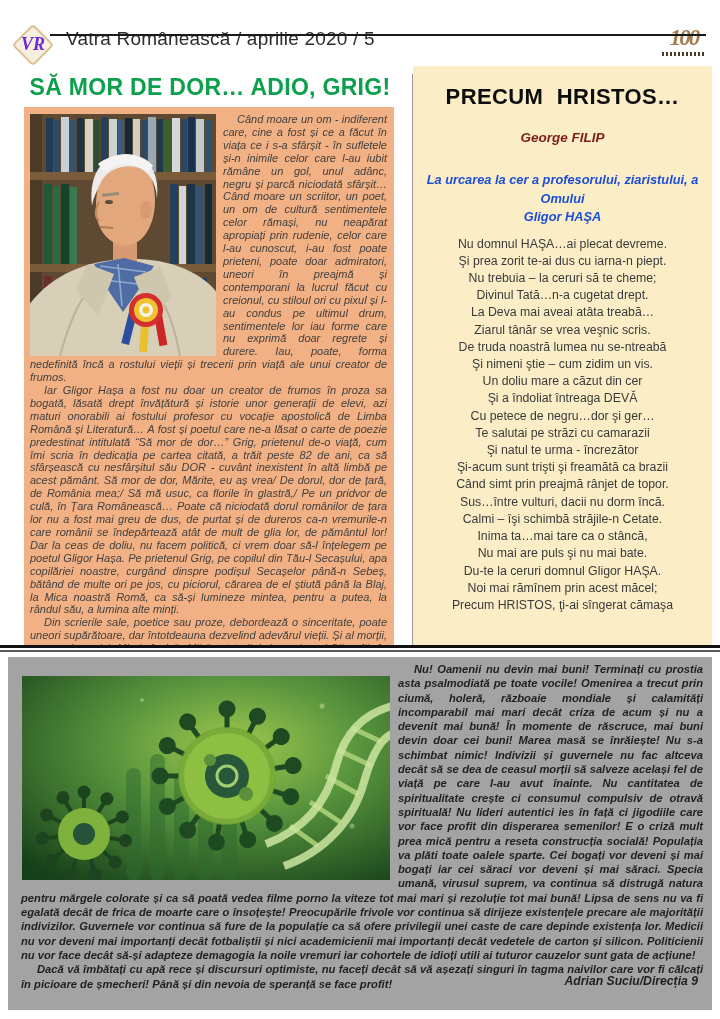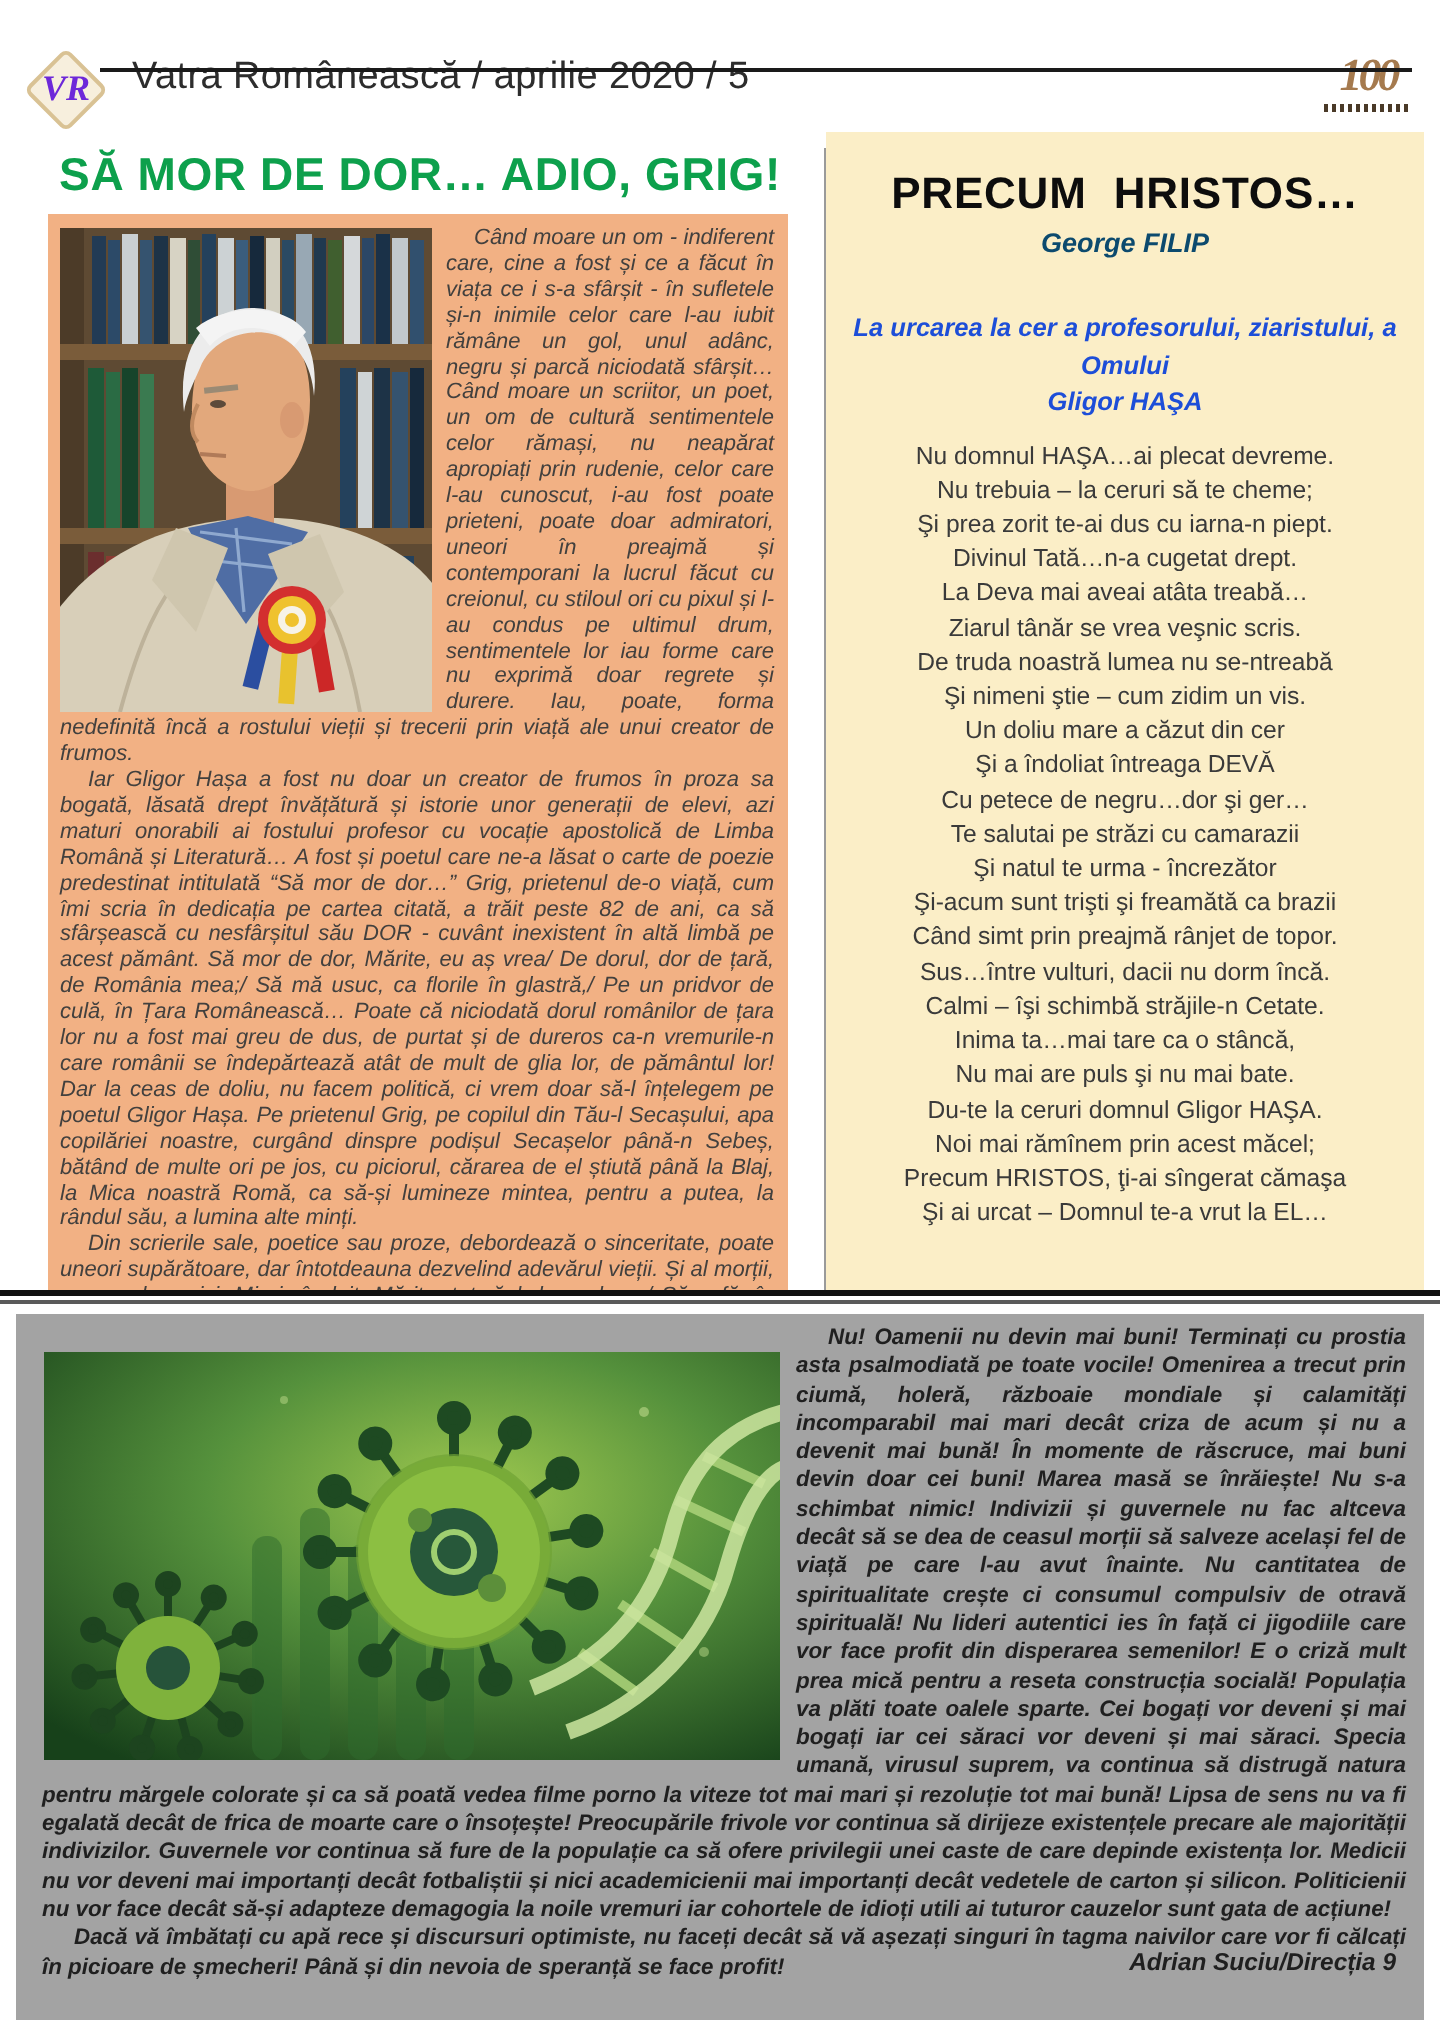"George FILIP" .author { color: #0c4a6e -> #7f1d1d; margin-top: 4px -> 20px }
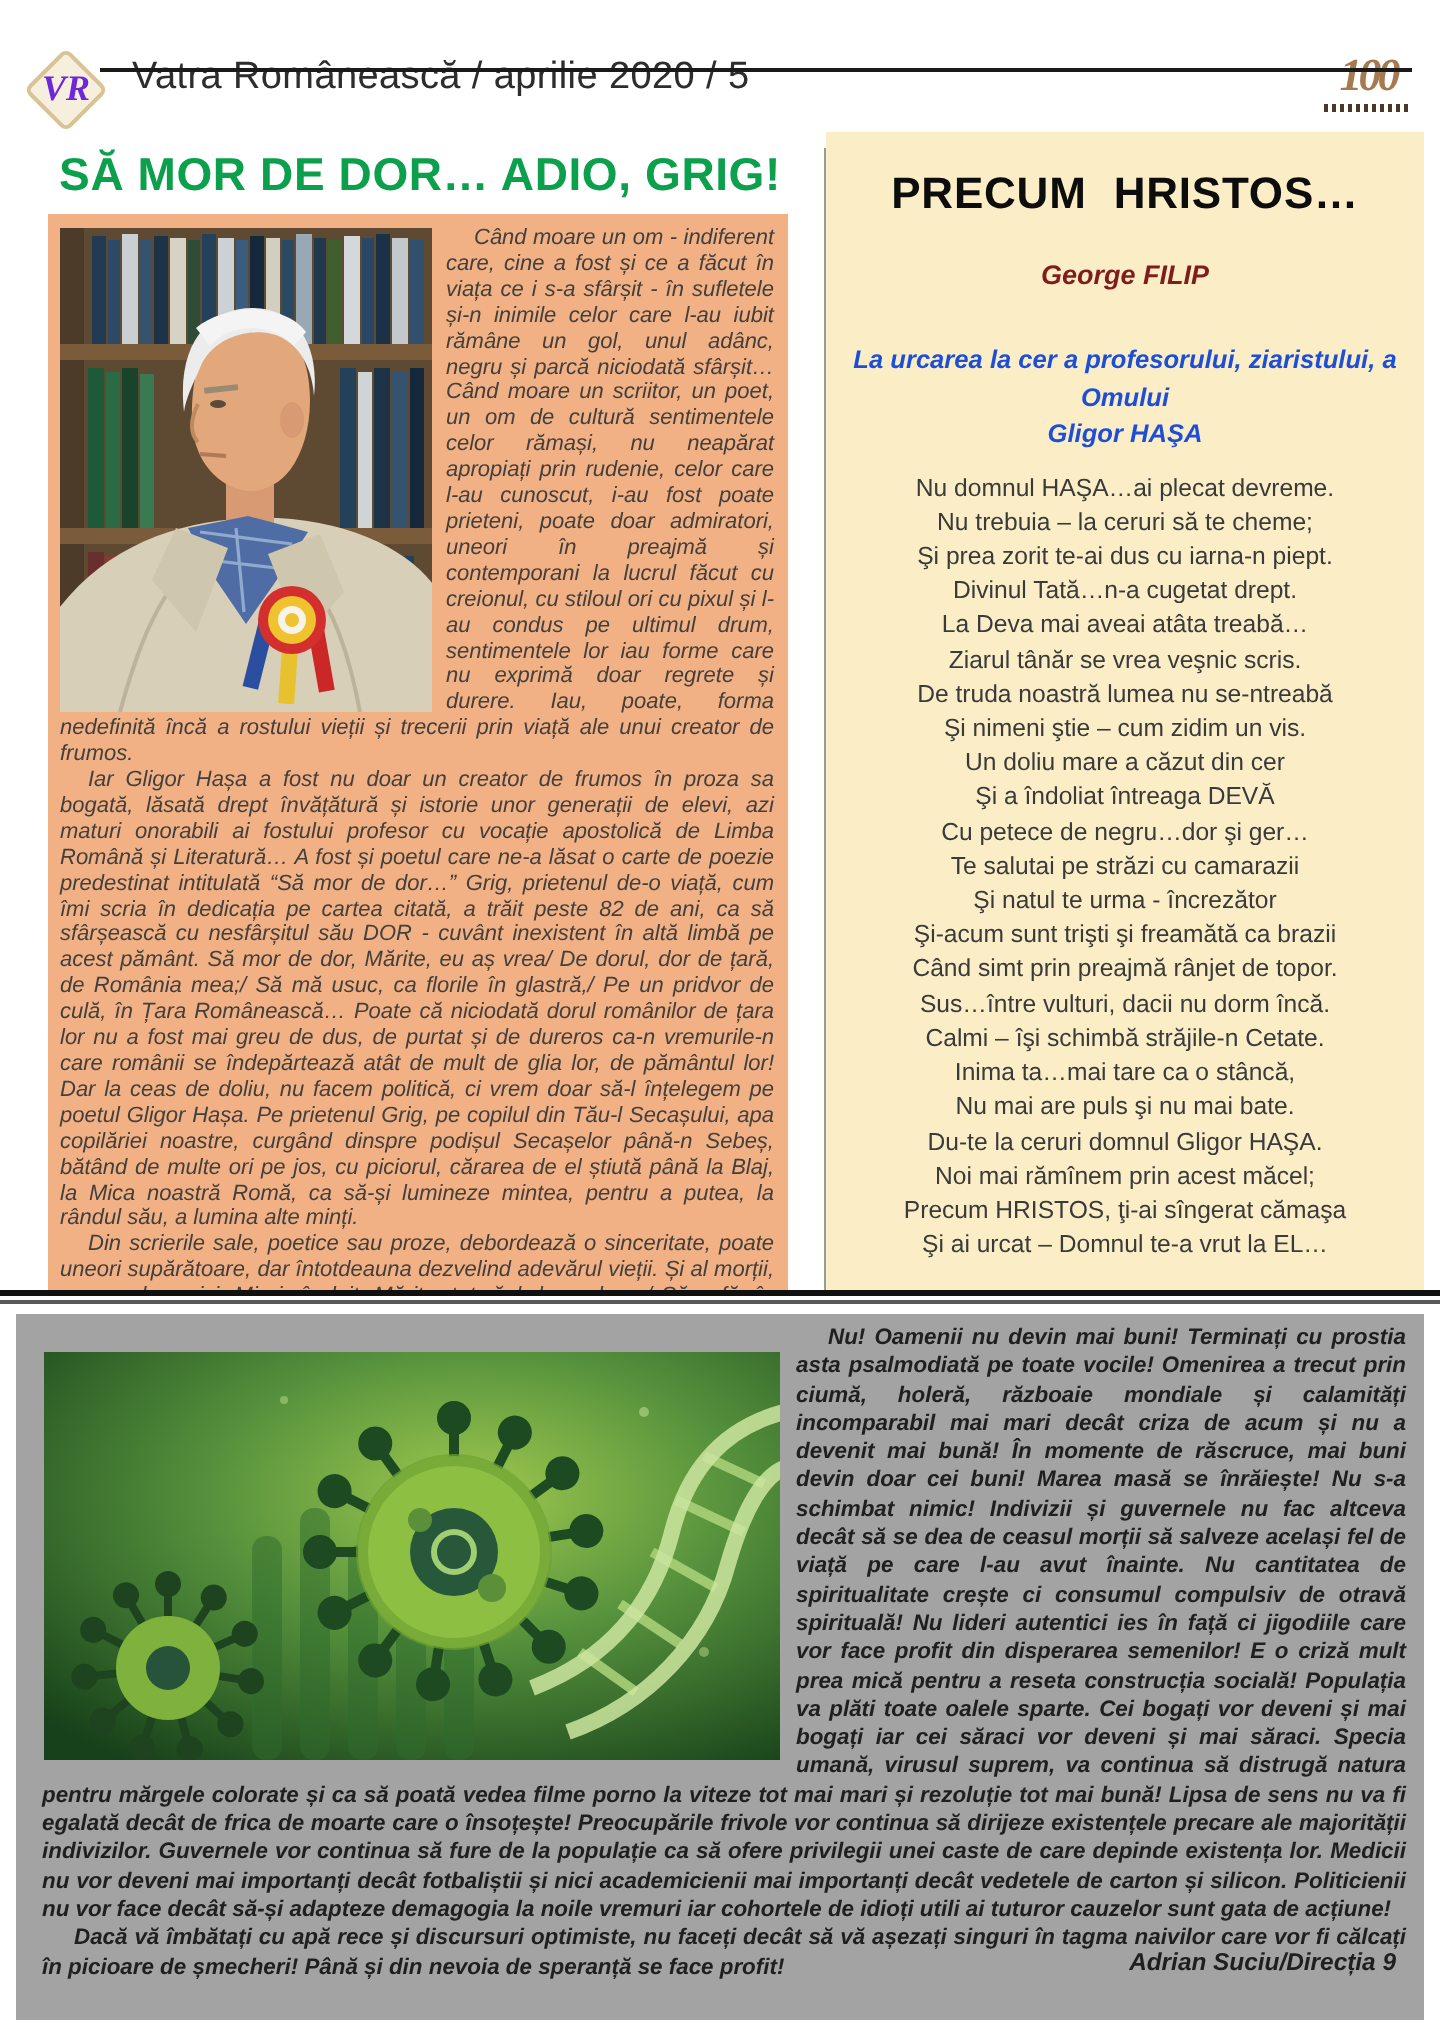"Nu trebuia – la ceruri" div { order: before "Şi prea zorit te-ai dus" -> after "Şi prea zorit te-ai dus" }
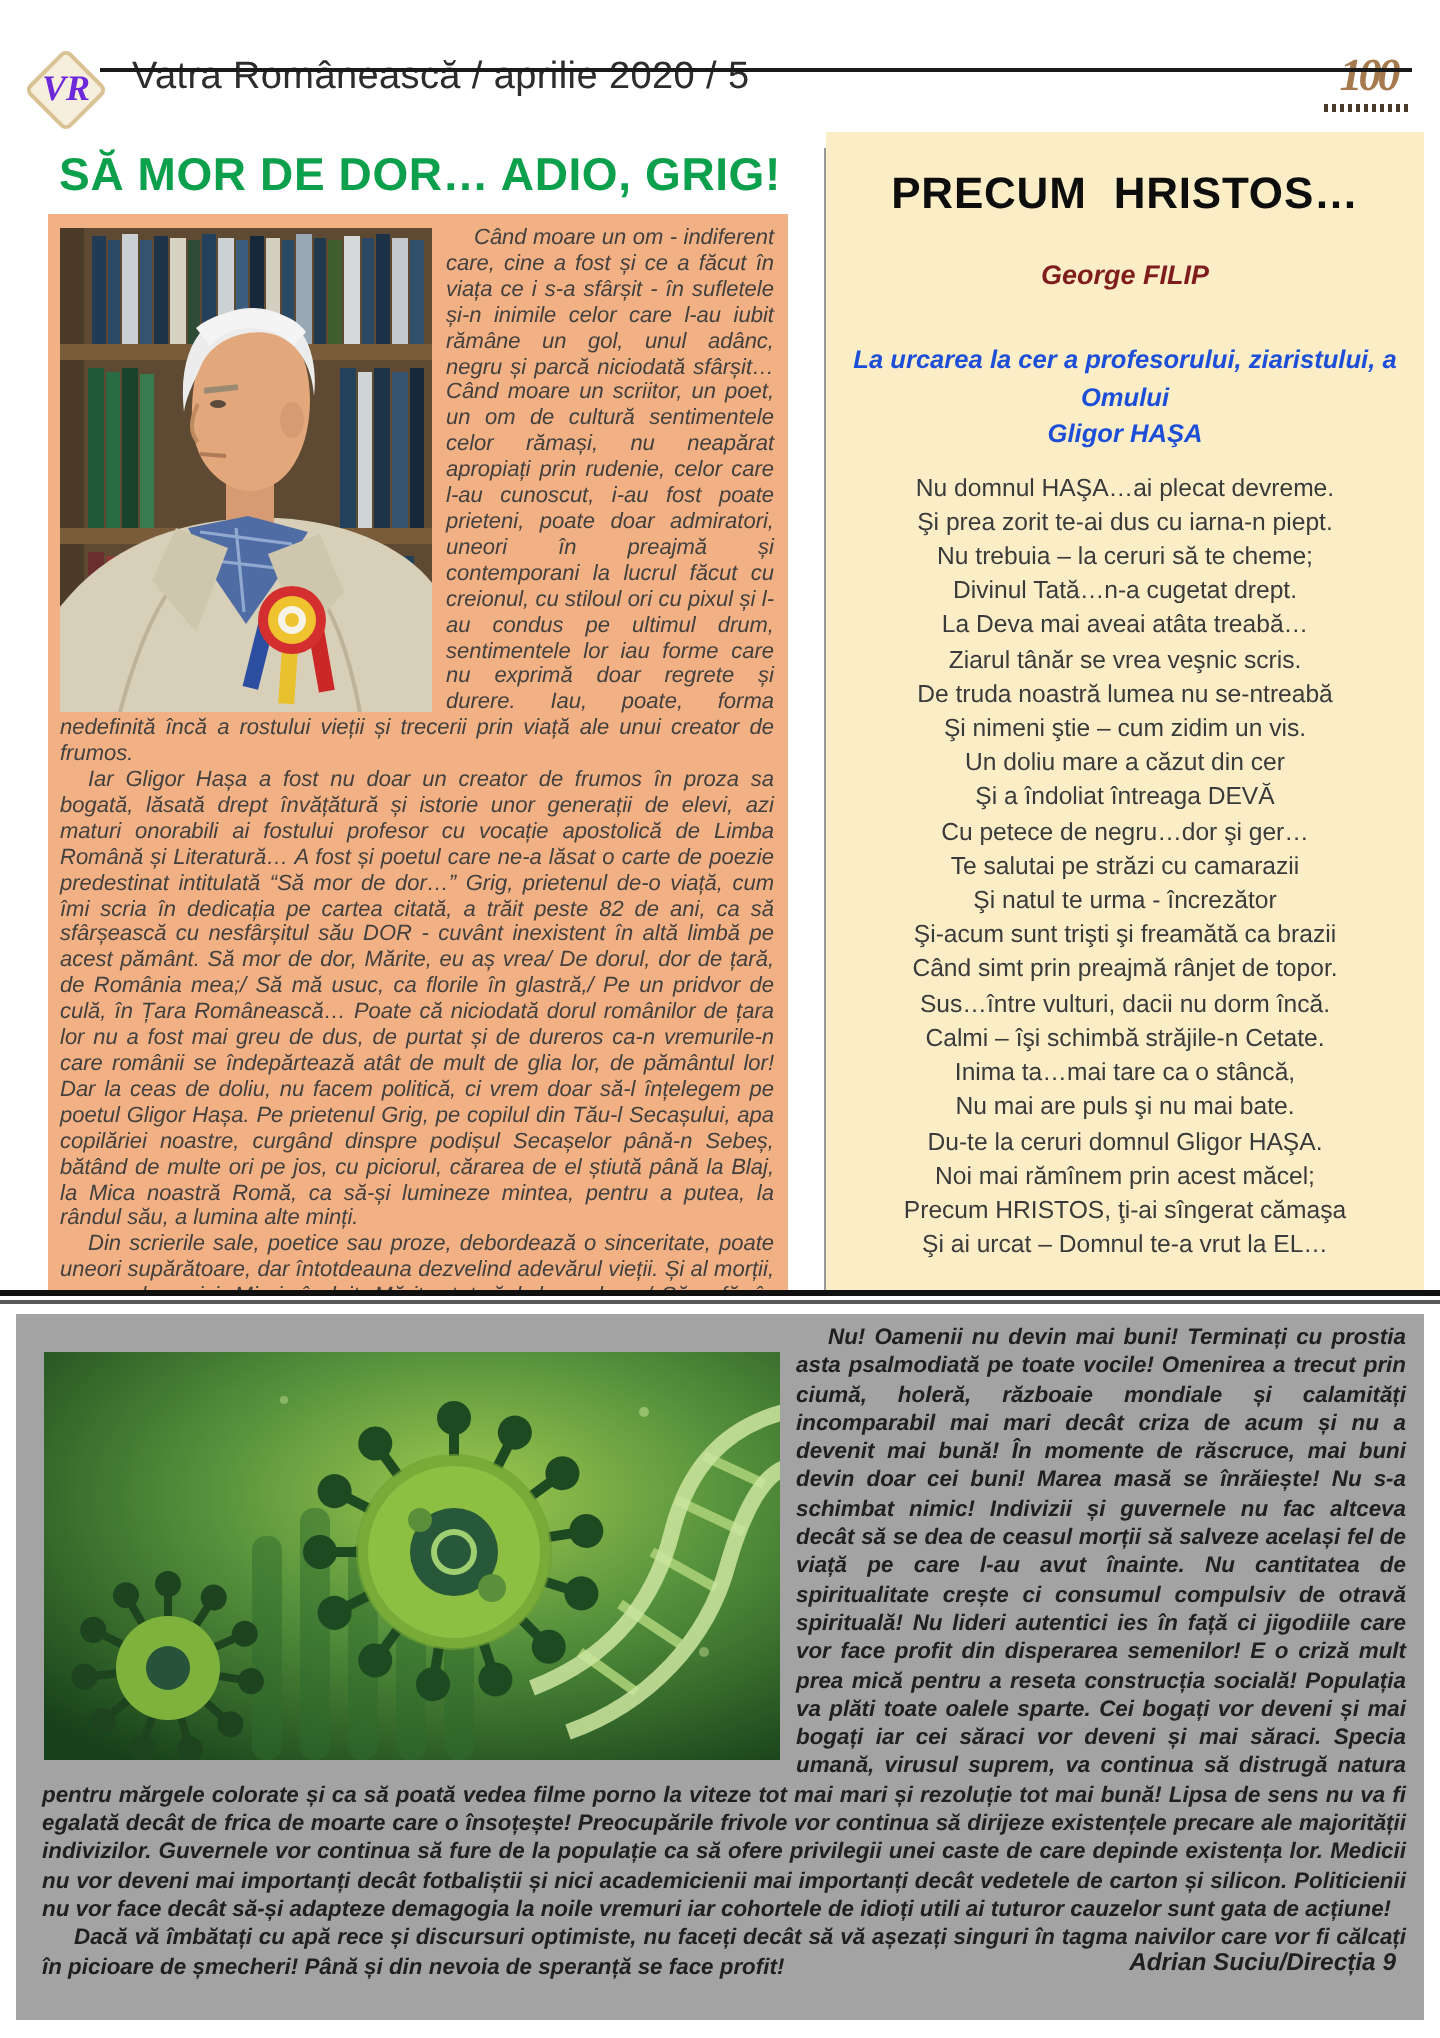"Şi ai urcat – Domnul" div { html: <div>Şi ai urcat – Domnul te-a vrut la EL…</div> -> none }
